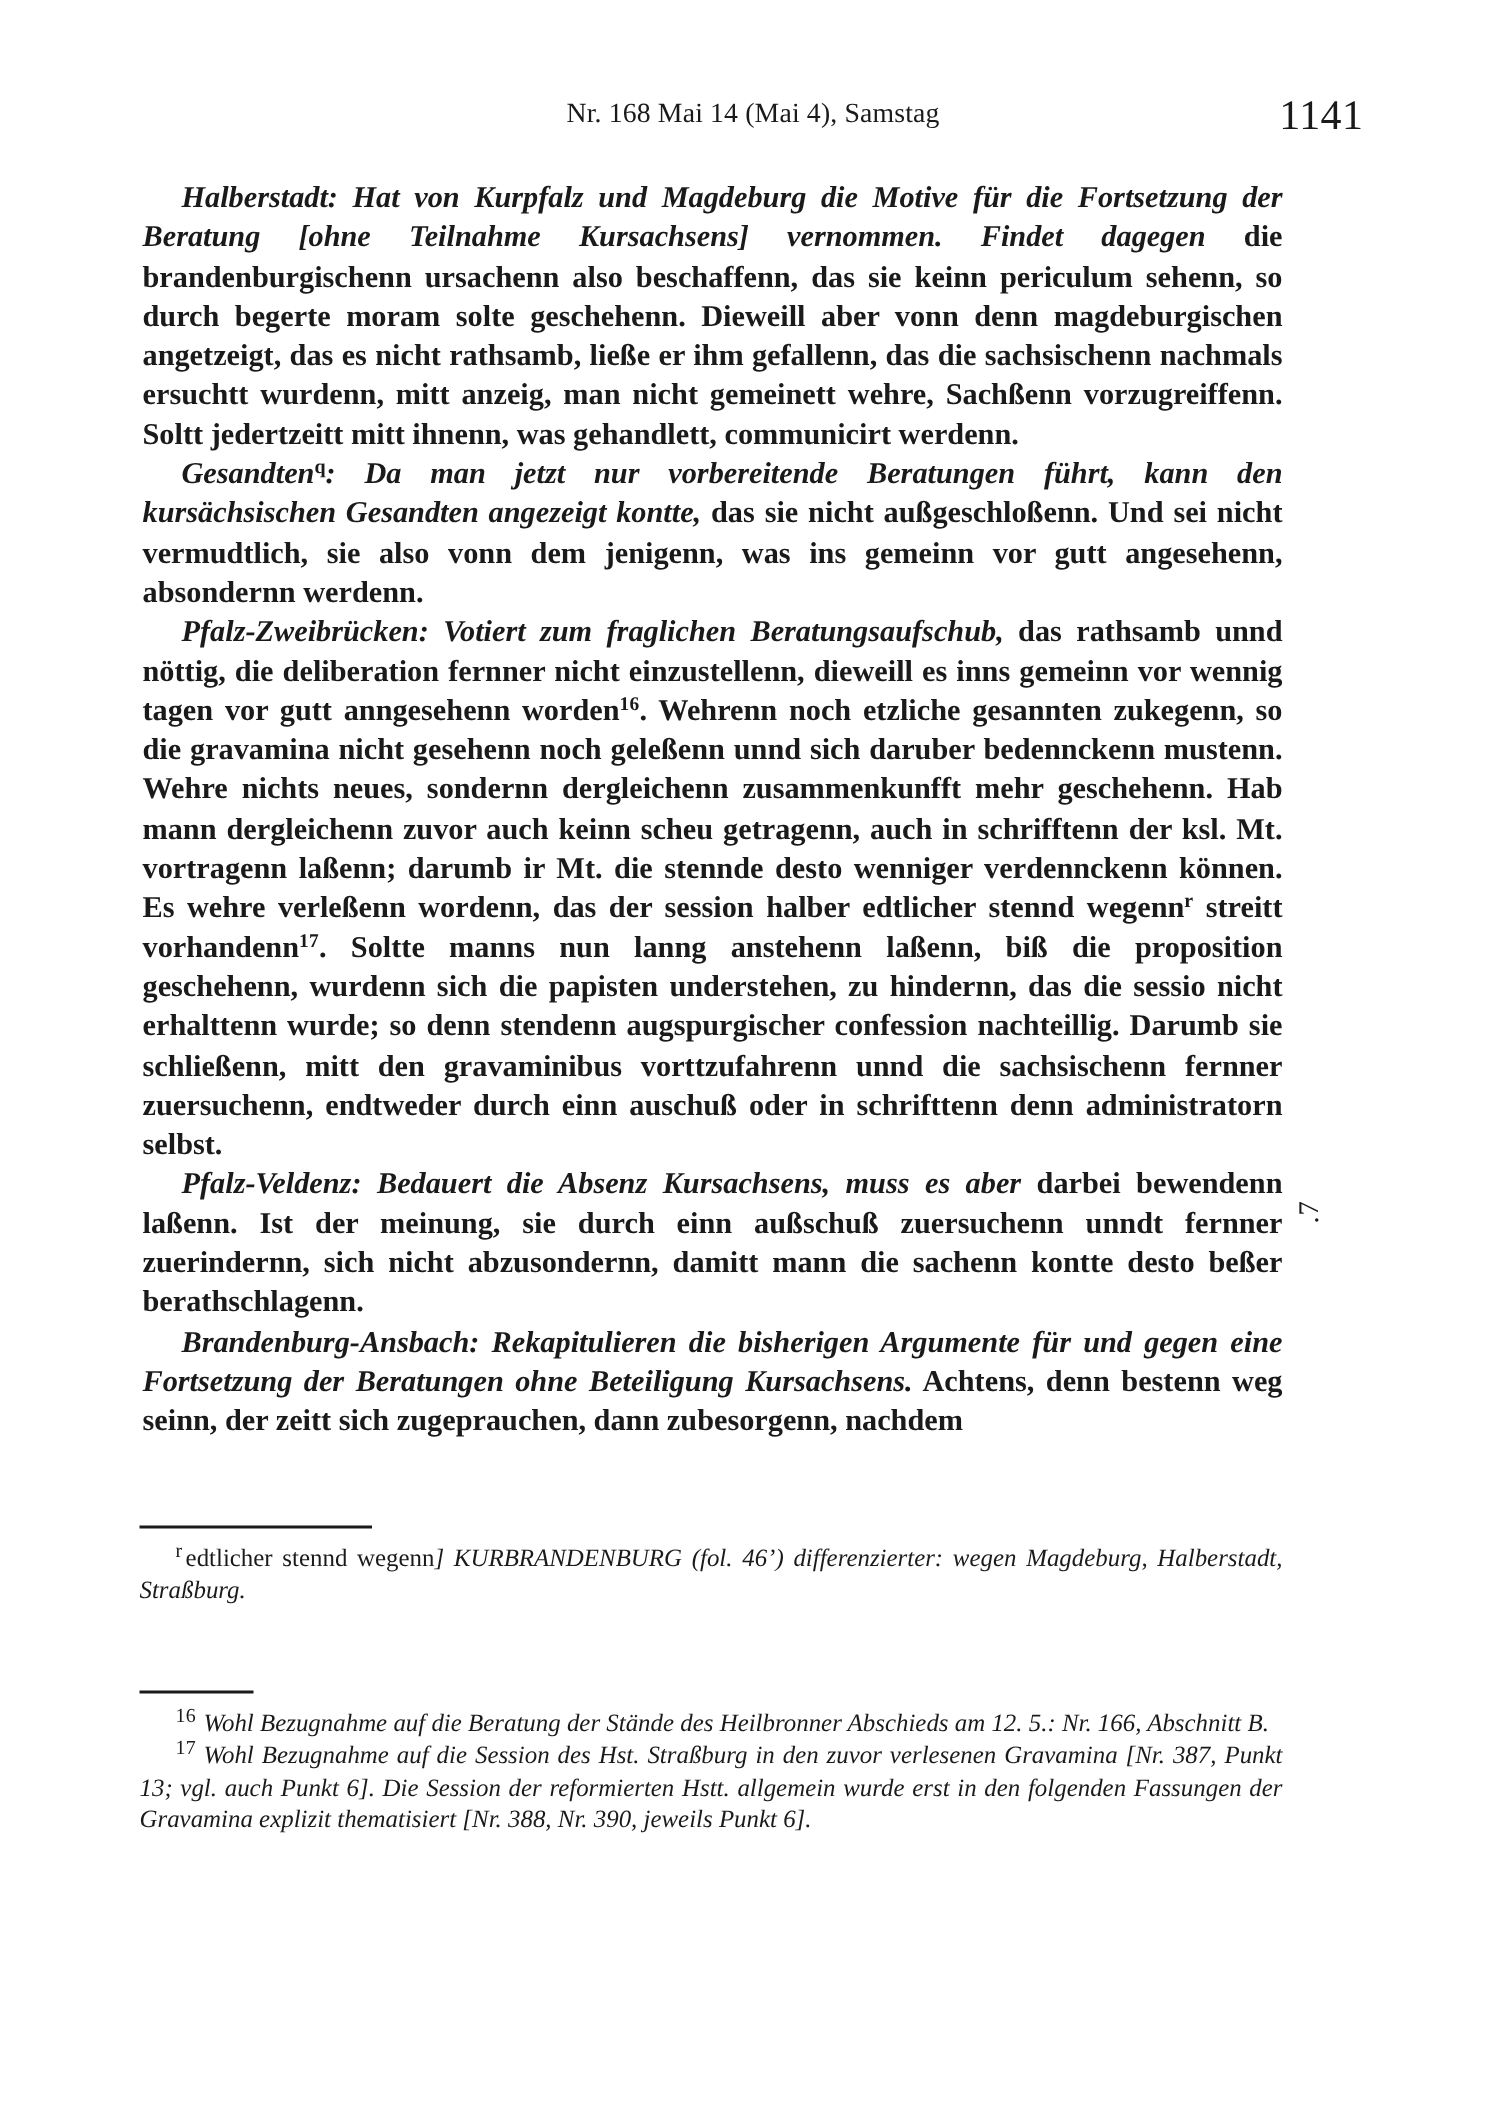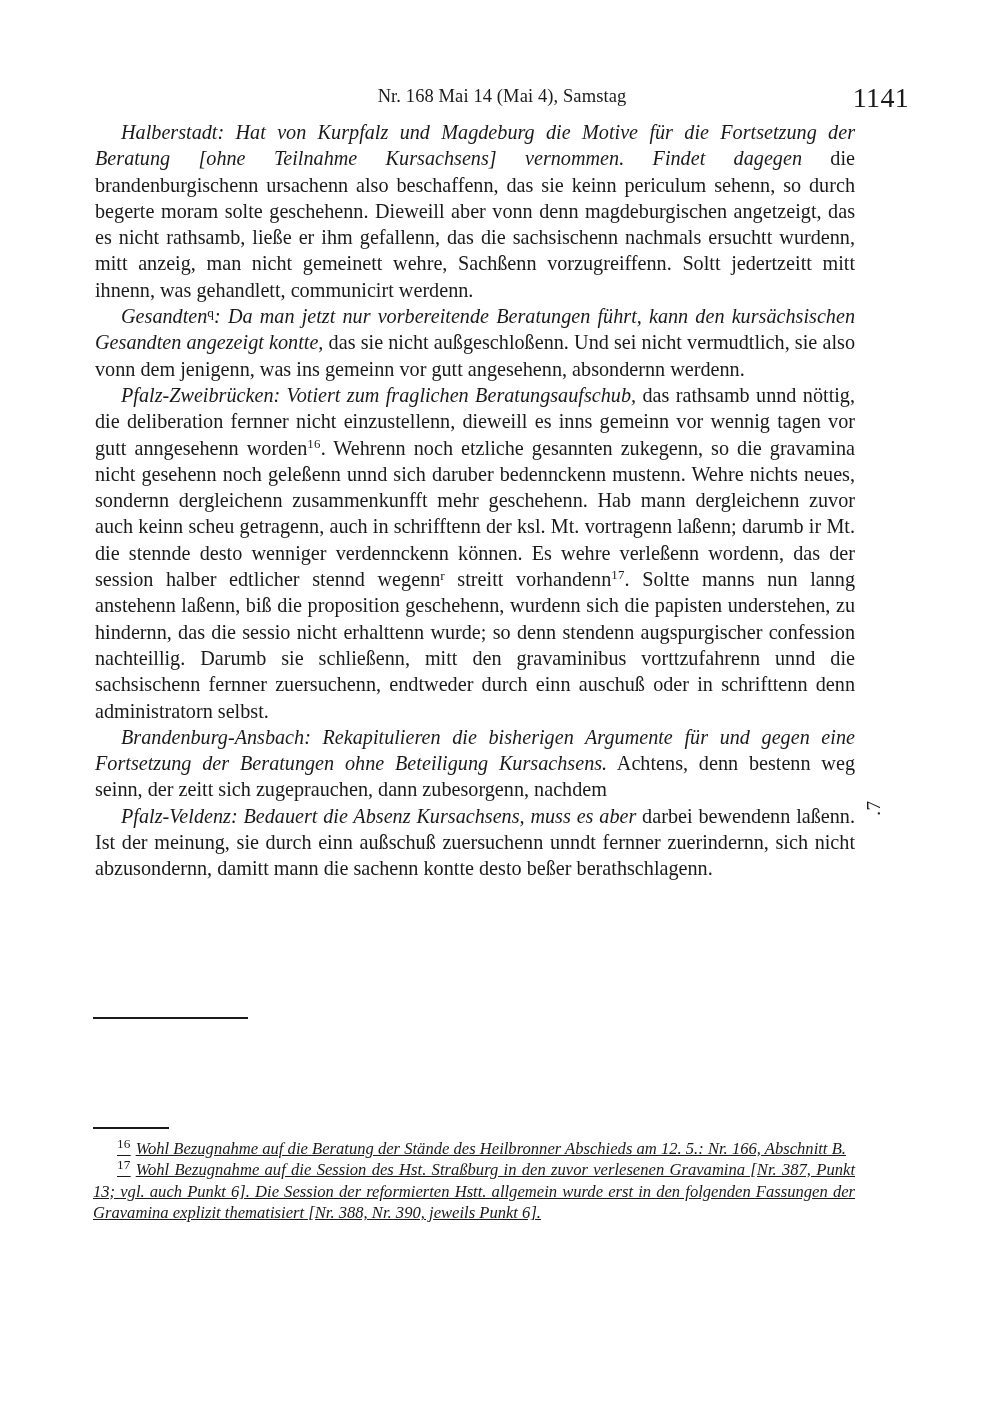"Nr. 168 Mai 14 (Mai" .running-head { top: 86px -> 66px }
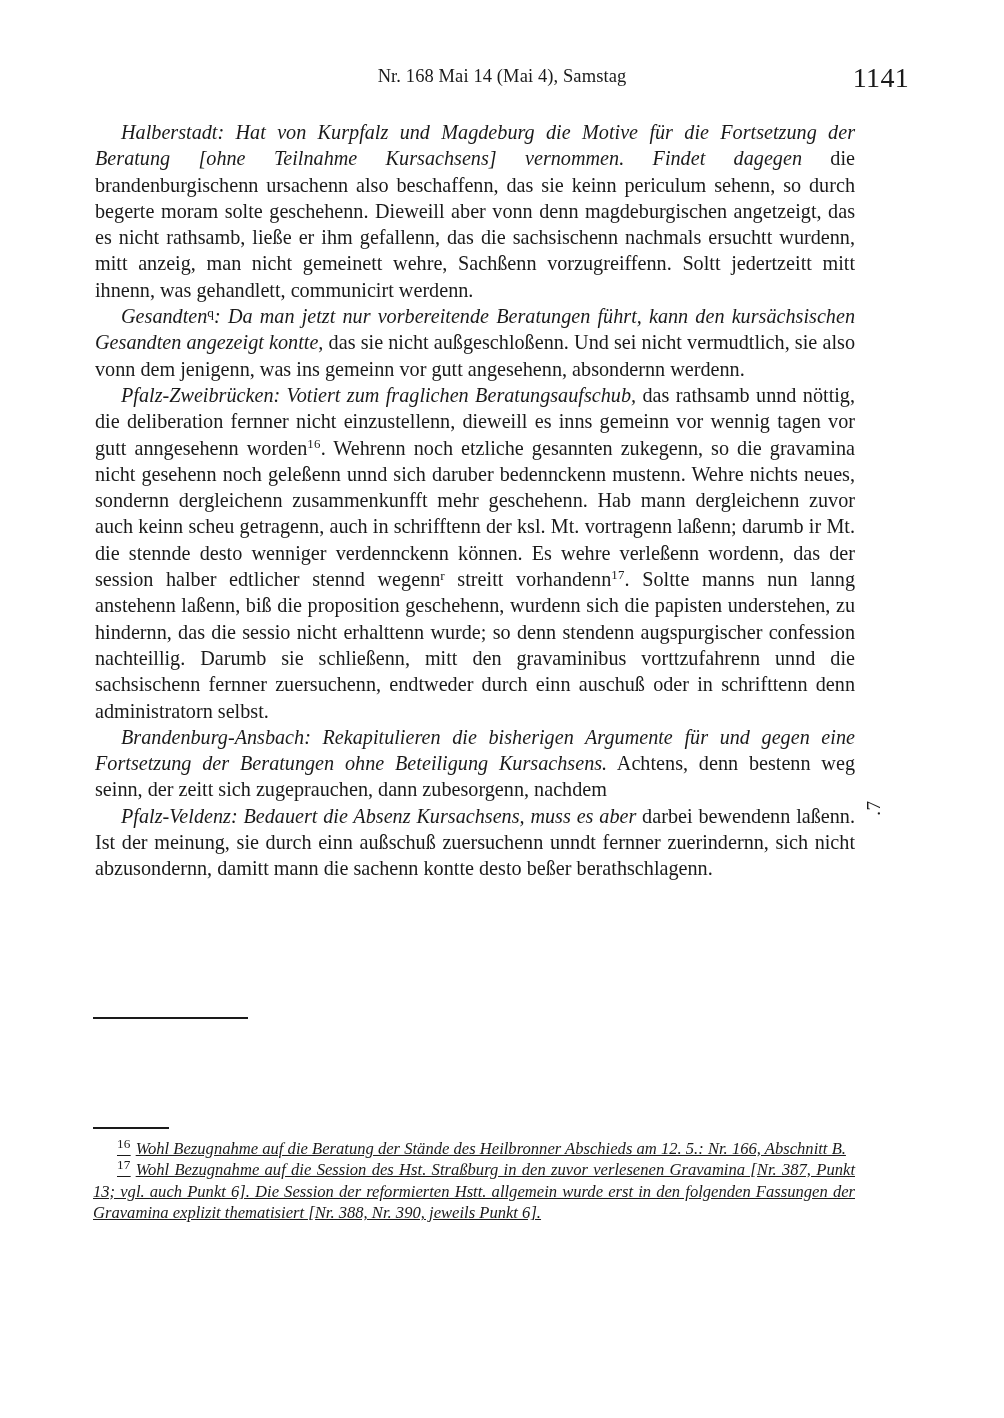"Halberstadt: Hat von Kurpfalz und" .textblock p { font-weight: none -> bold }
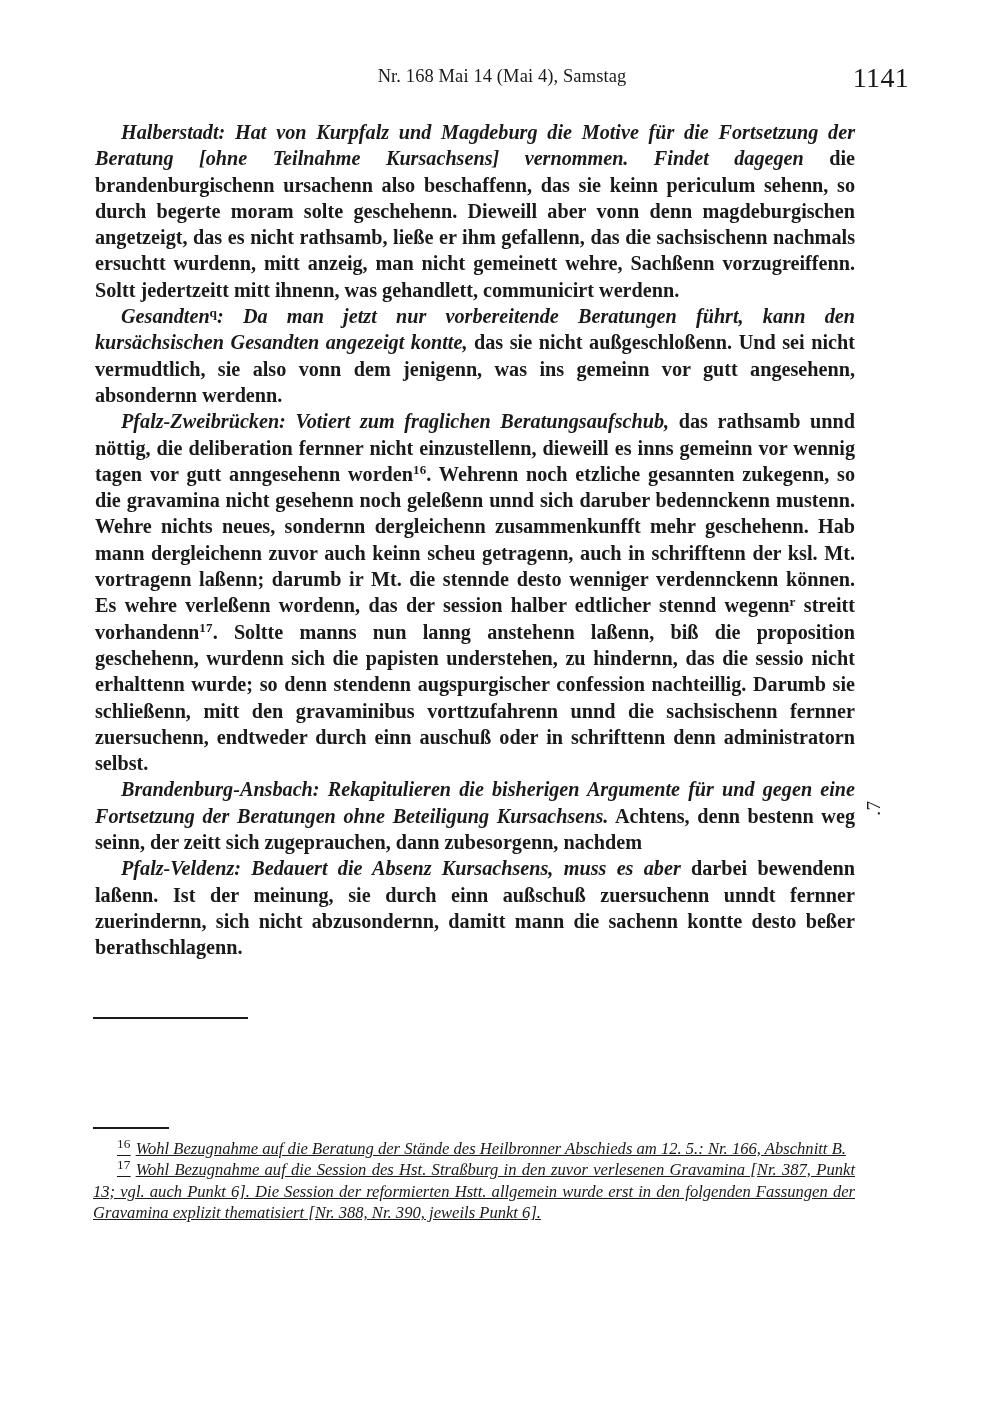"Brandenburg-Ansbach: Rekapitulieren die" p { order: before "Pfalz-Veldenz: Bedauert die Absenz" -> after "Pfalz-Veldenz: Bedauert die Absenz" }
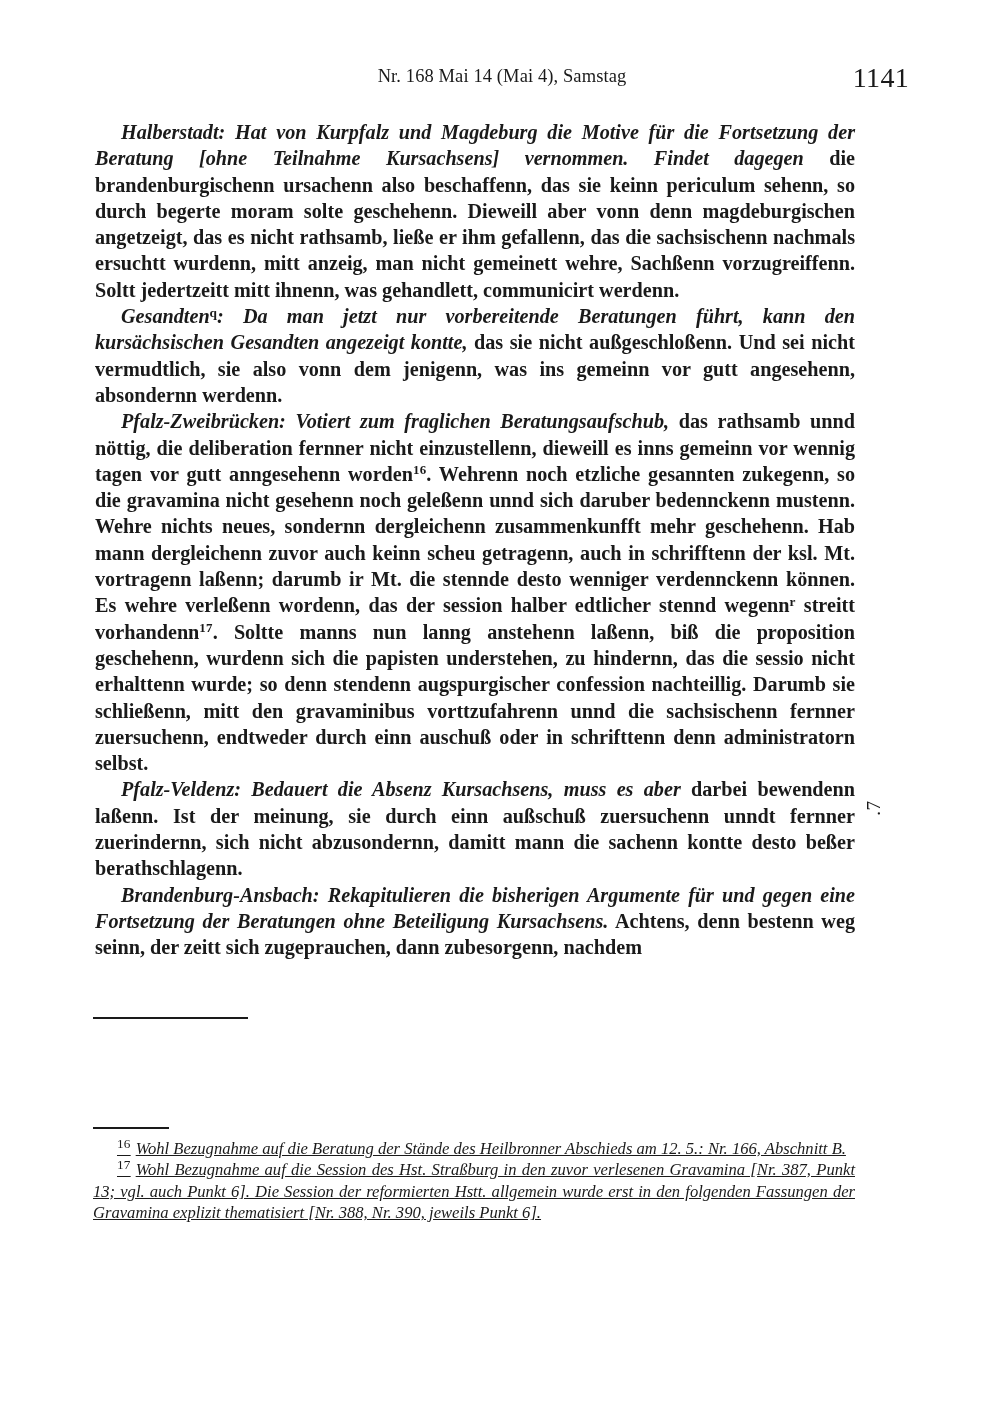"r edtlicher stennd wegenn]" p { html: none -> <p><span>r</span><span>edtlicher stennd wegenn</span><span>]</span><span> KURBRANDENBURG (fol. 46’) differenzierter: wegen Magdeburg, Halberstadt, Straßburg.</span></p> }
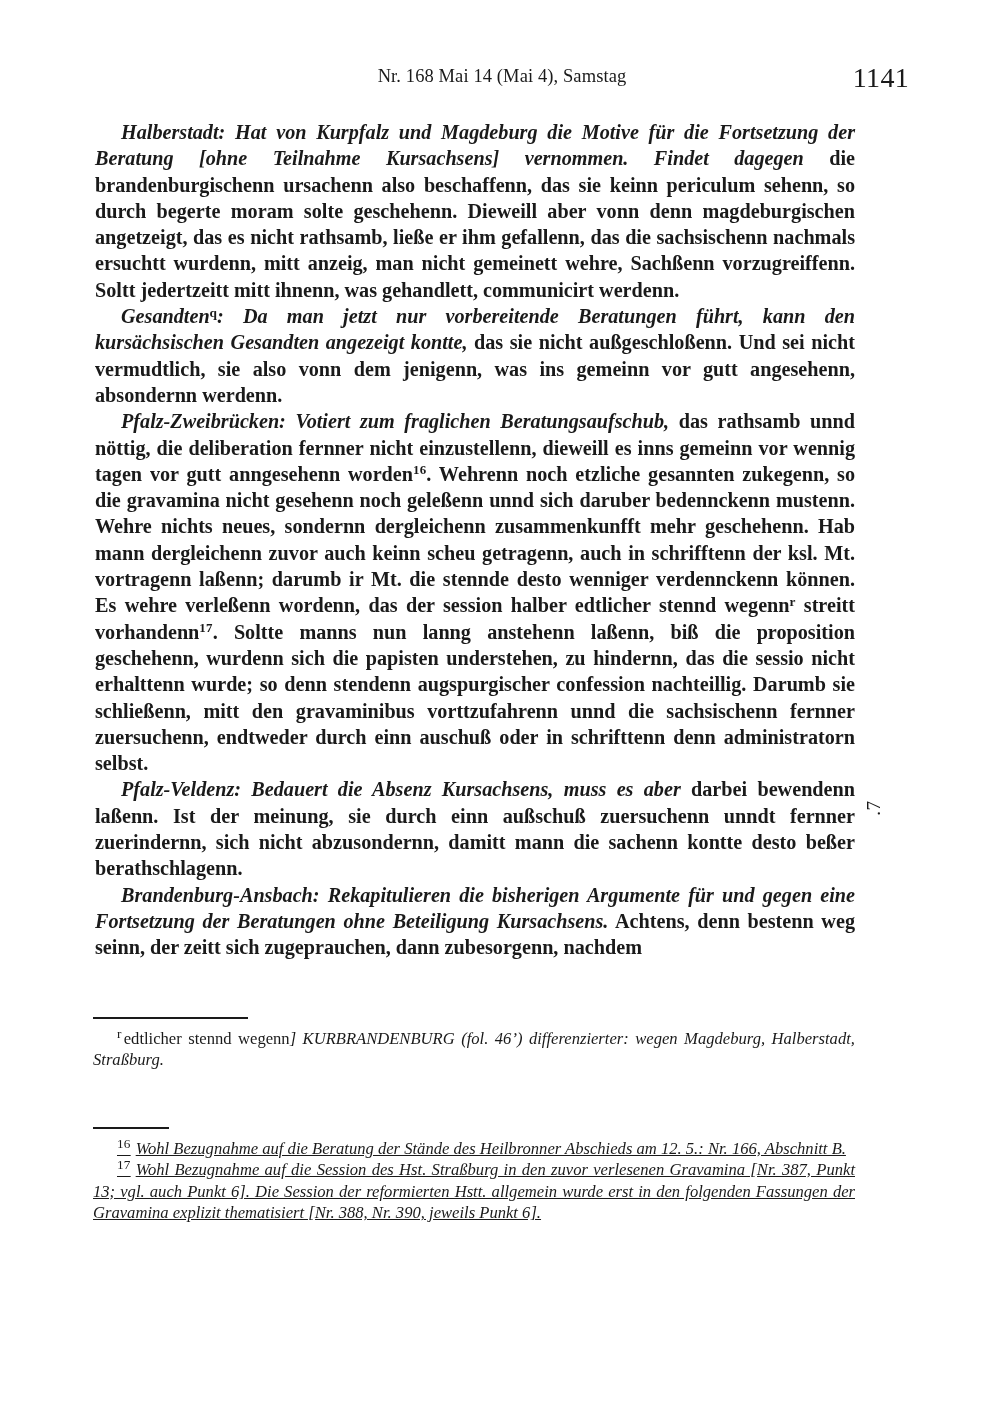"16 Wohl Bezugnahme auf die" .footnotes { text-decoration: underline -> none }
